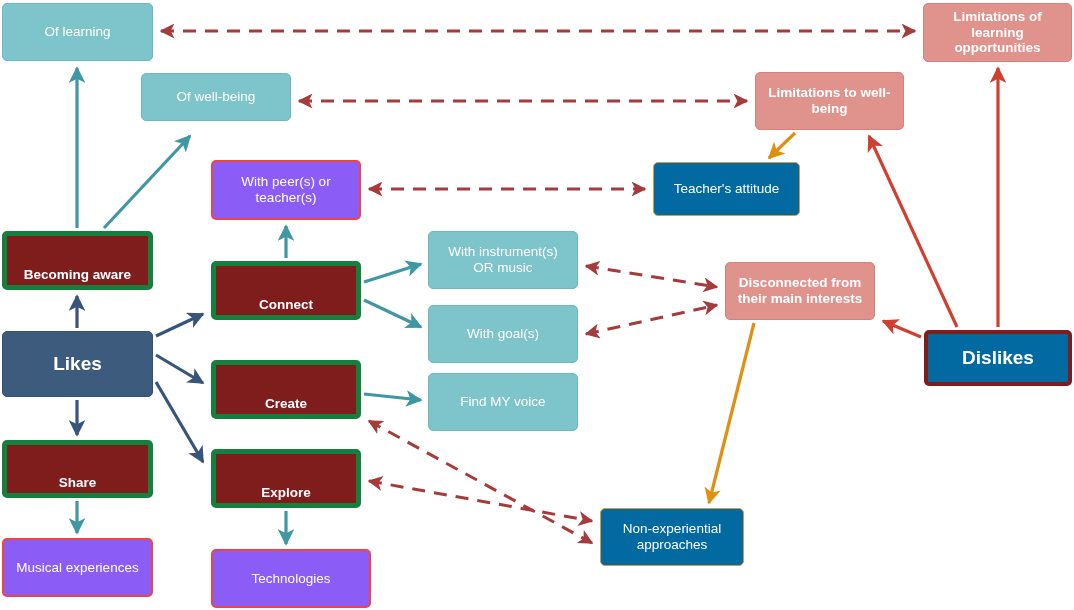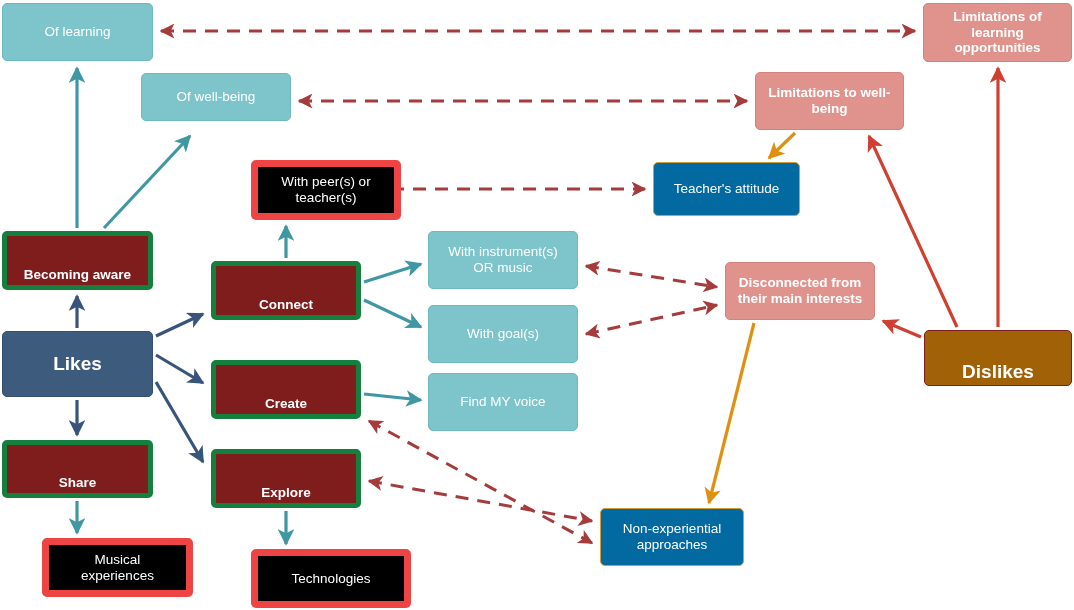"With peer(s) or teacher(s)" .teal-light { background: #000000 -> #8b5cf6; border: 7px solid #ef4444 -> 2px solid #ef4444; margin-left: 40px -> none }
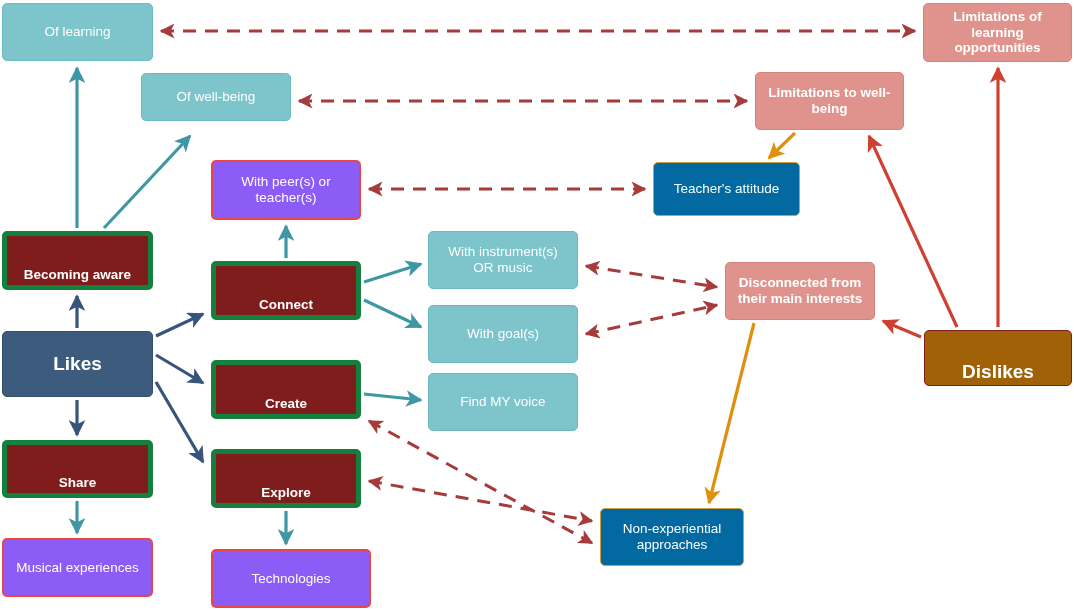"Dislikes" .brick { align-items: flex-end -> none; background: #a16207 -> #0369a1; border: 1px solid #7f1d1d -> 4px solid #7f1d1d }
